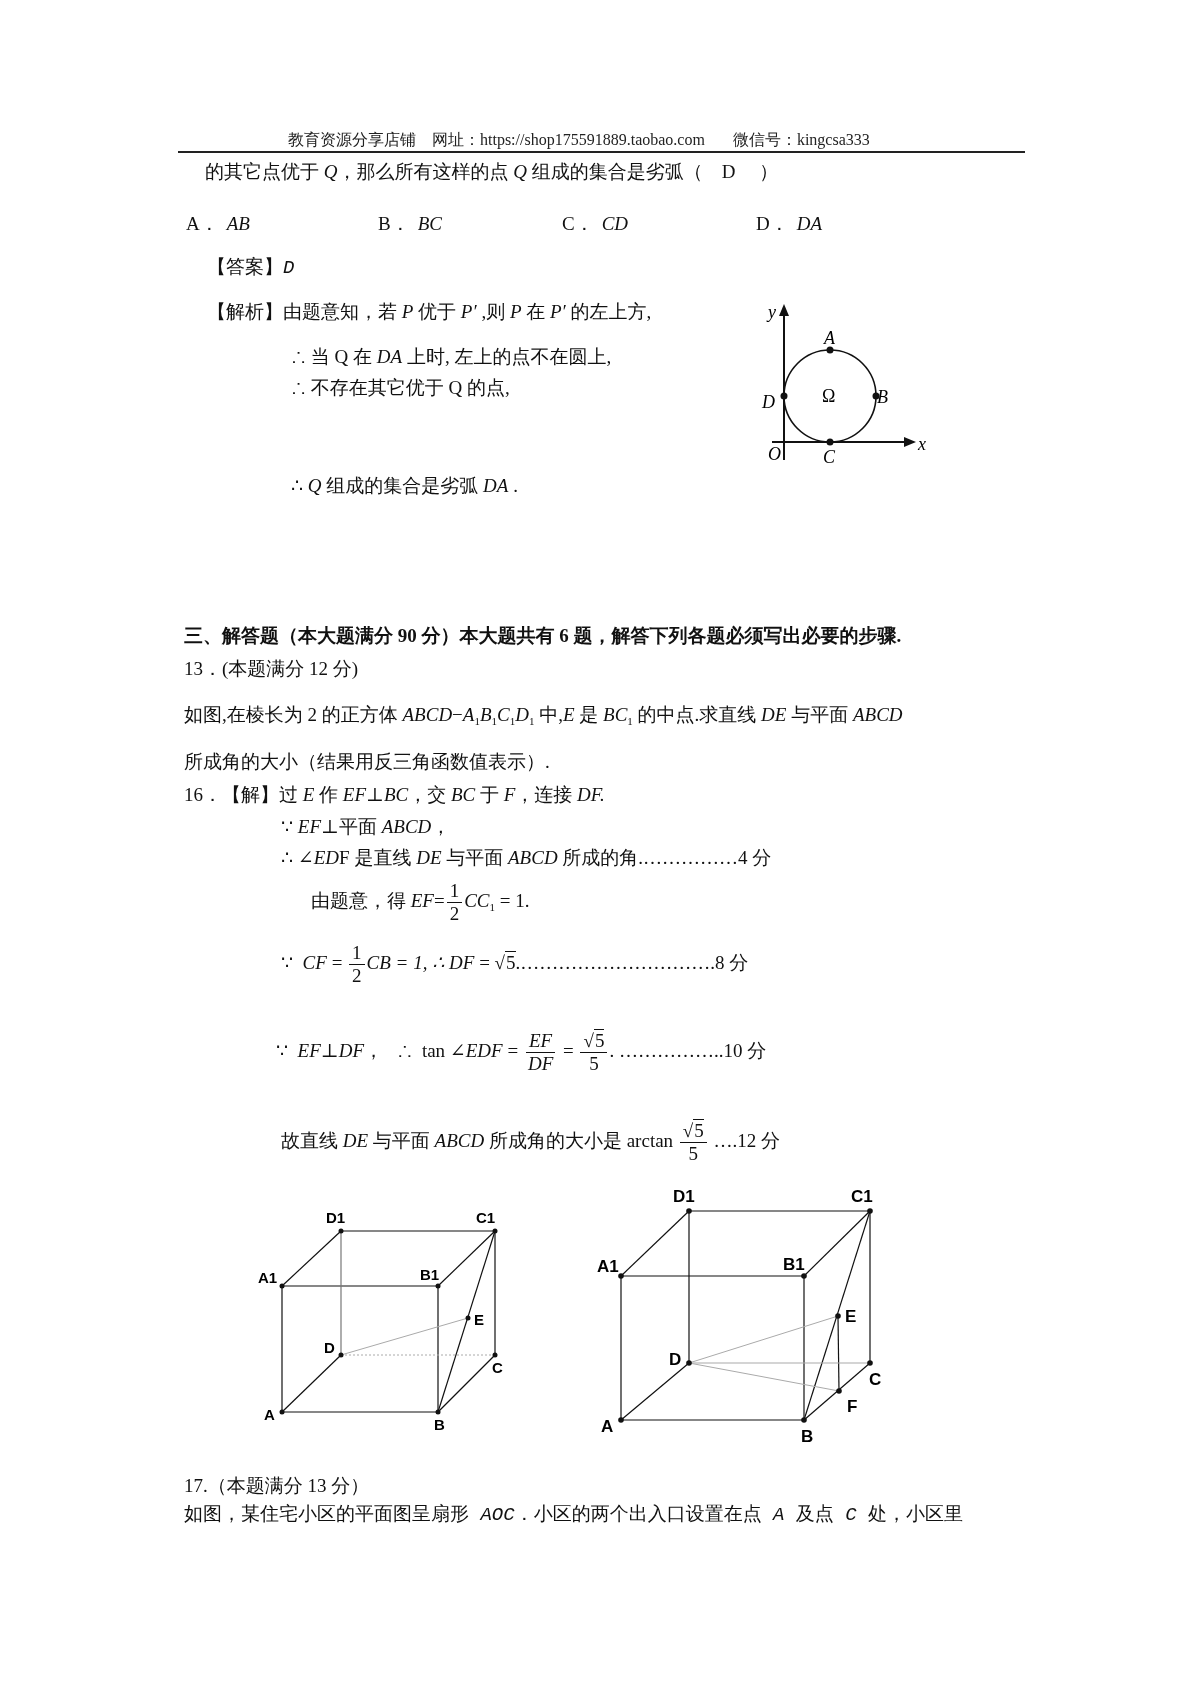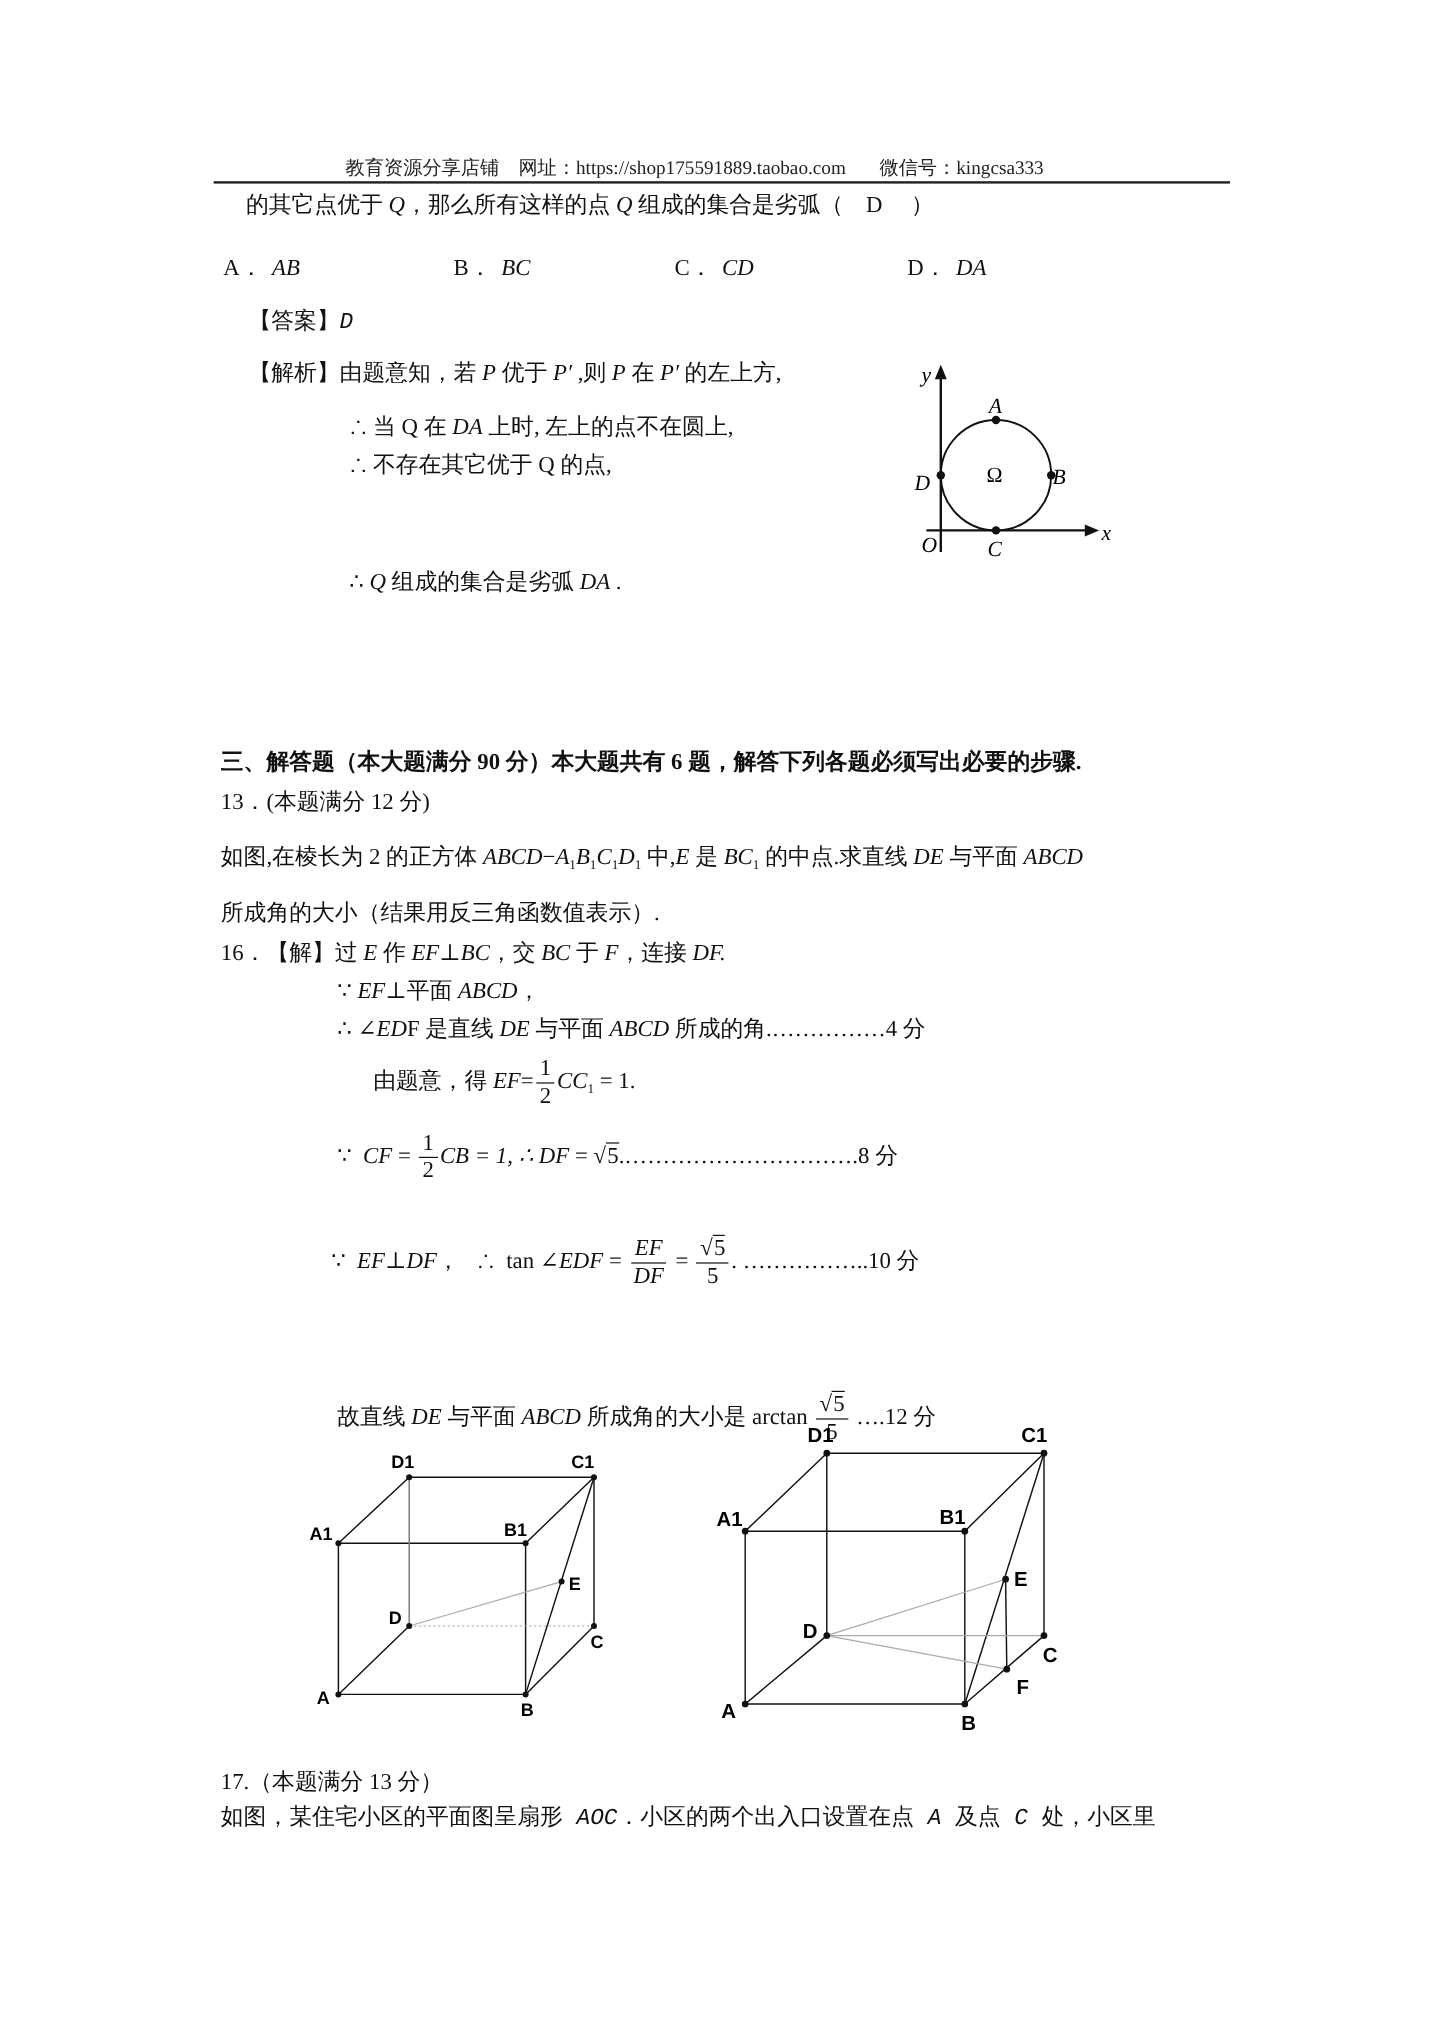"故直线 DE 与平面 ABCD 所成角的大小是" div.abs { margin-top: 40px -> none }
